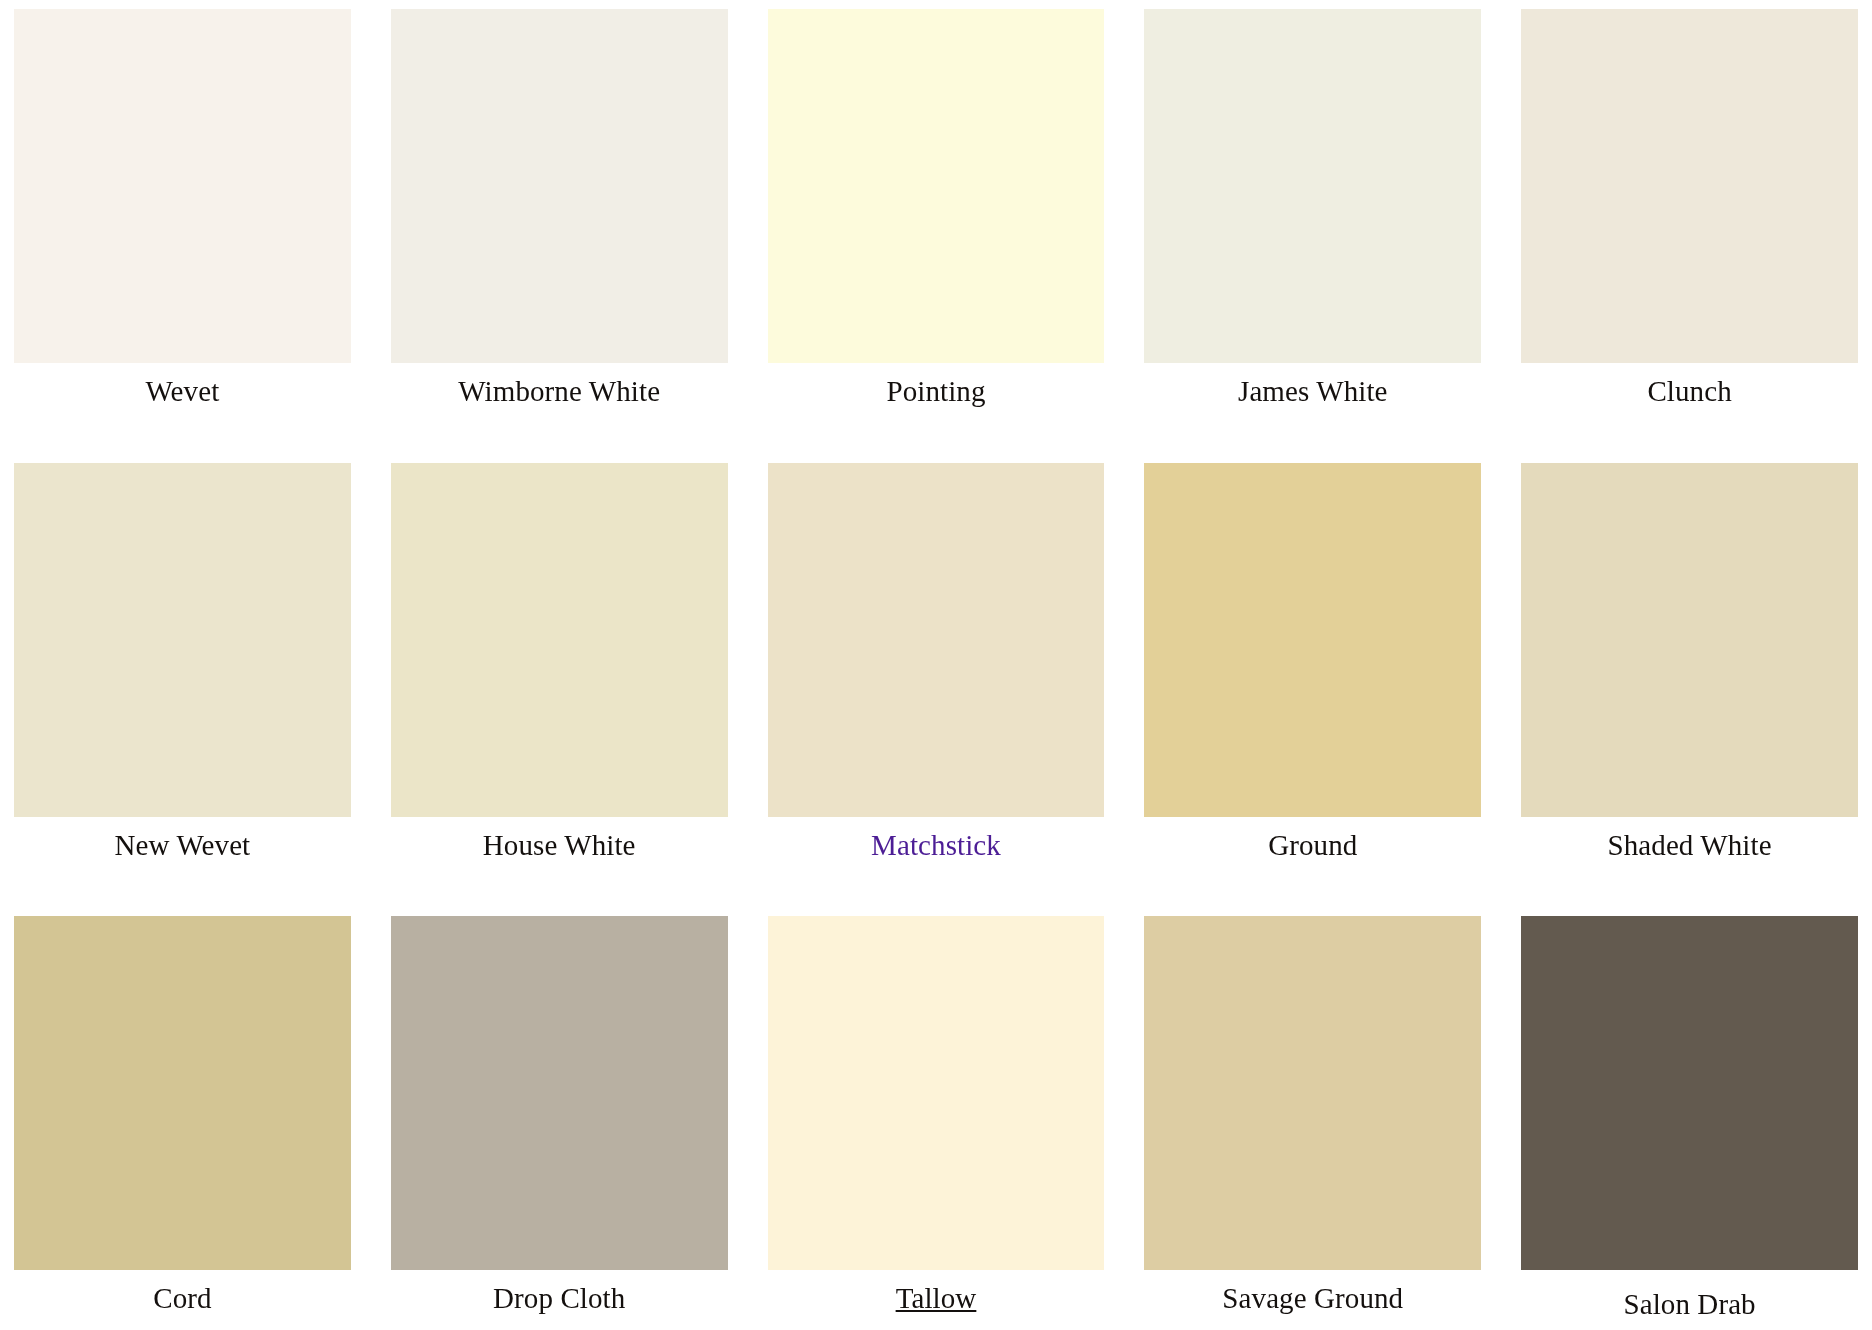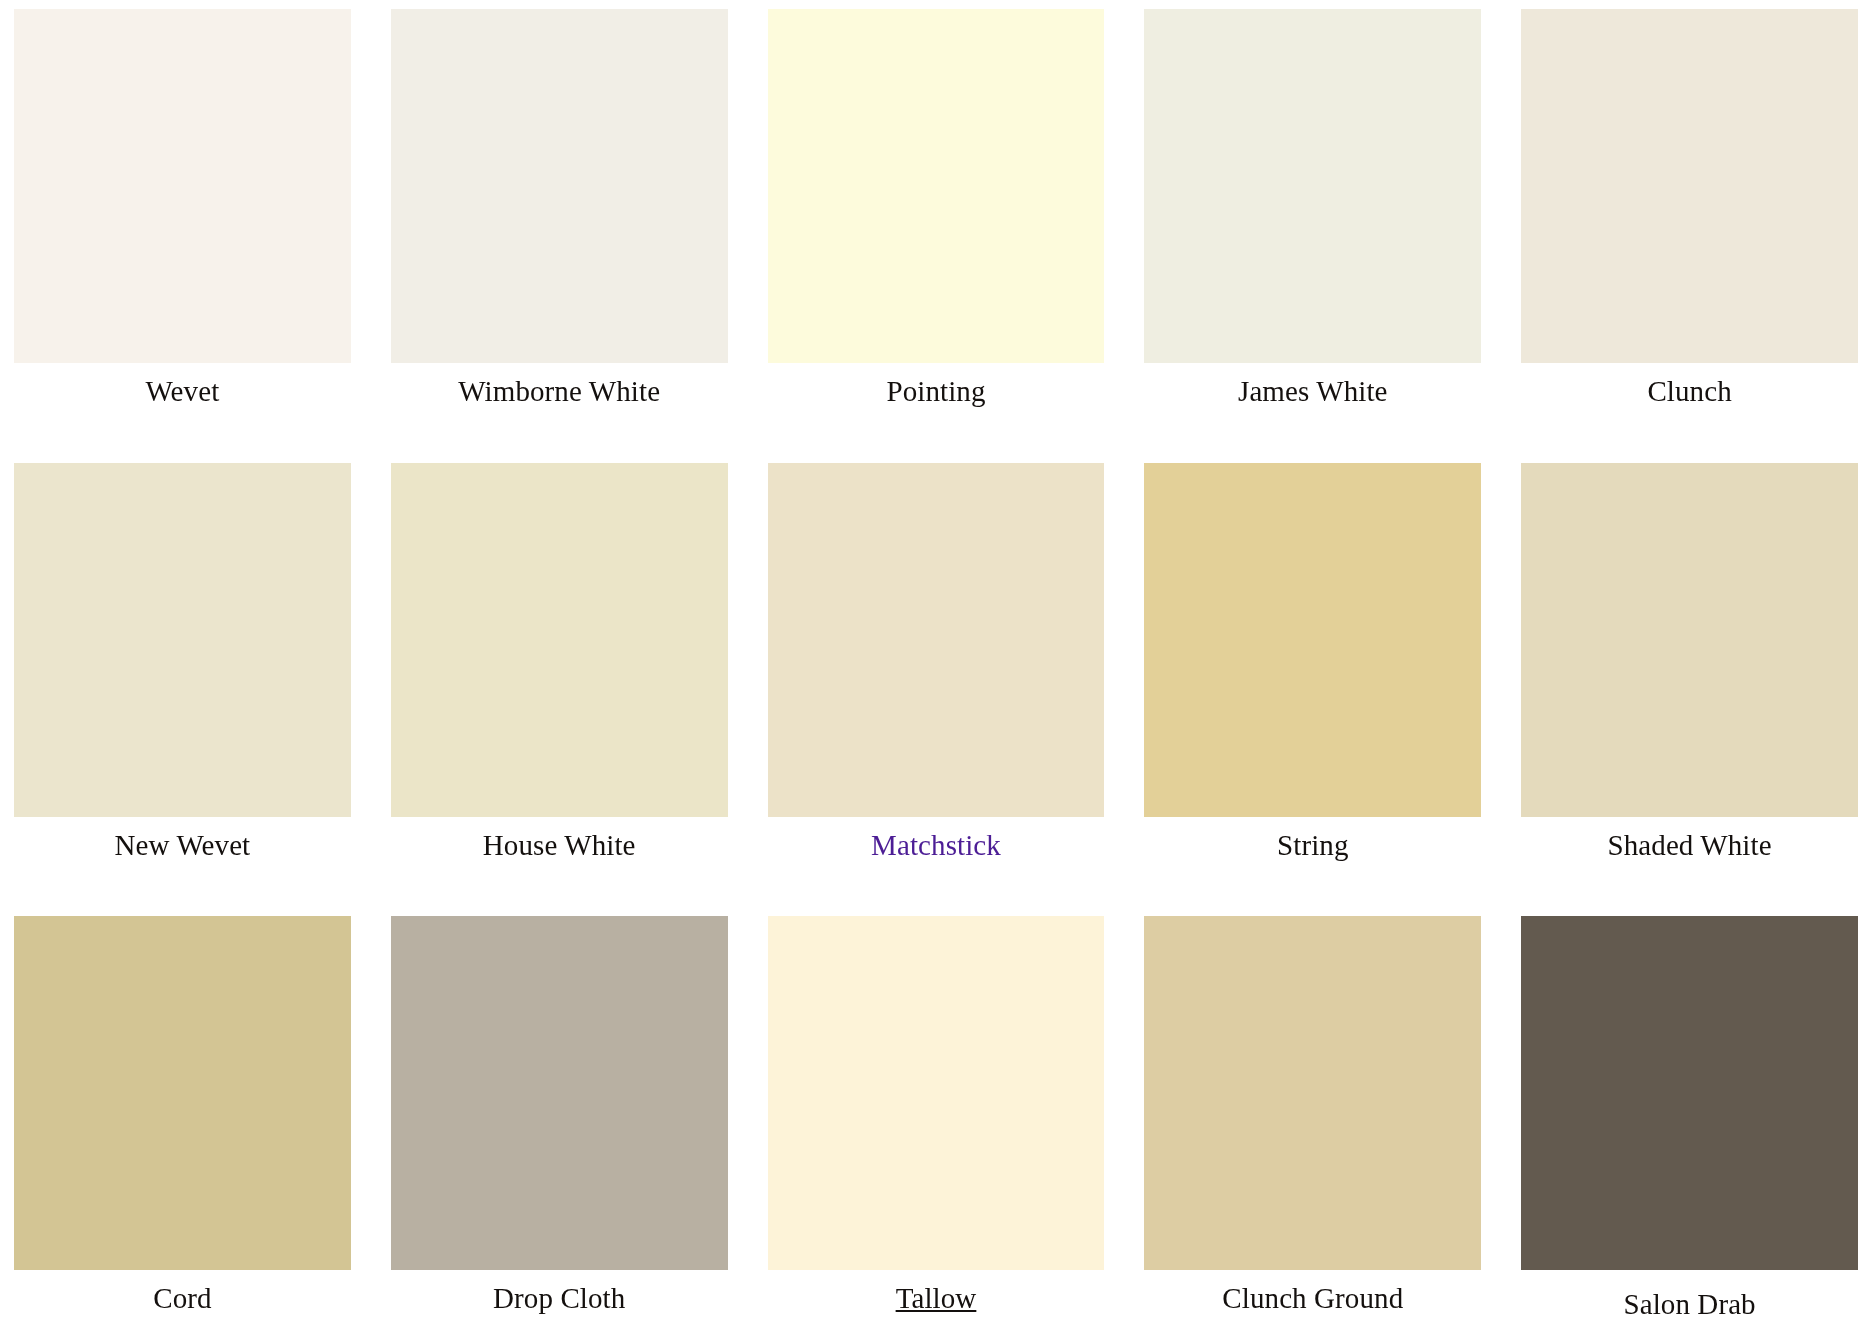"String" div.swatch-label { text: String -> Ground }
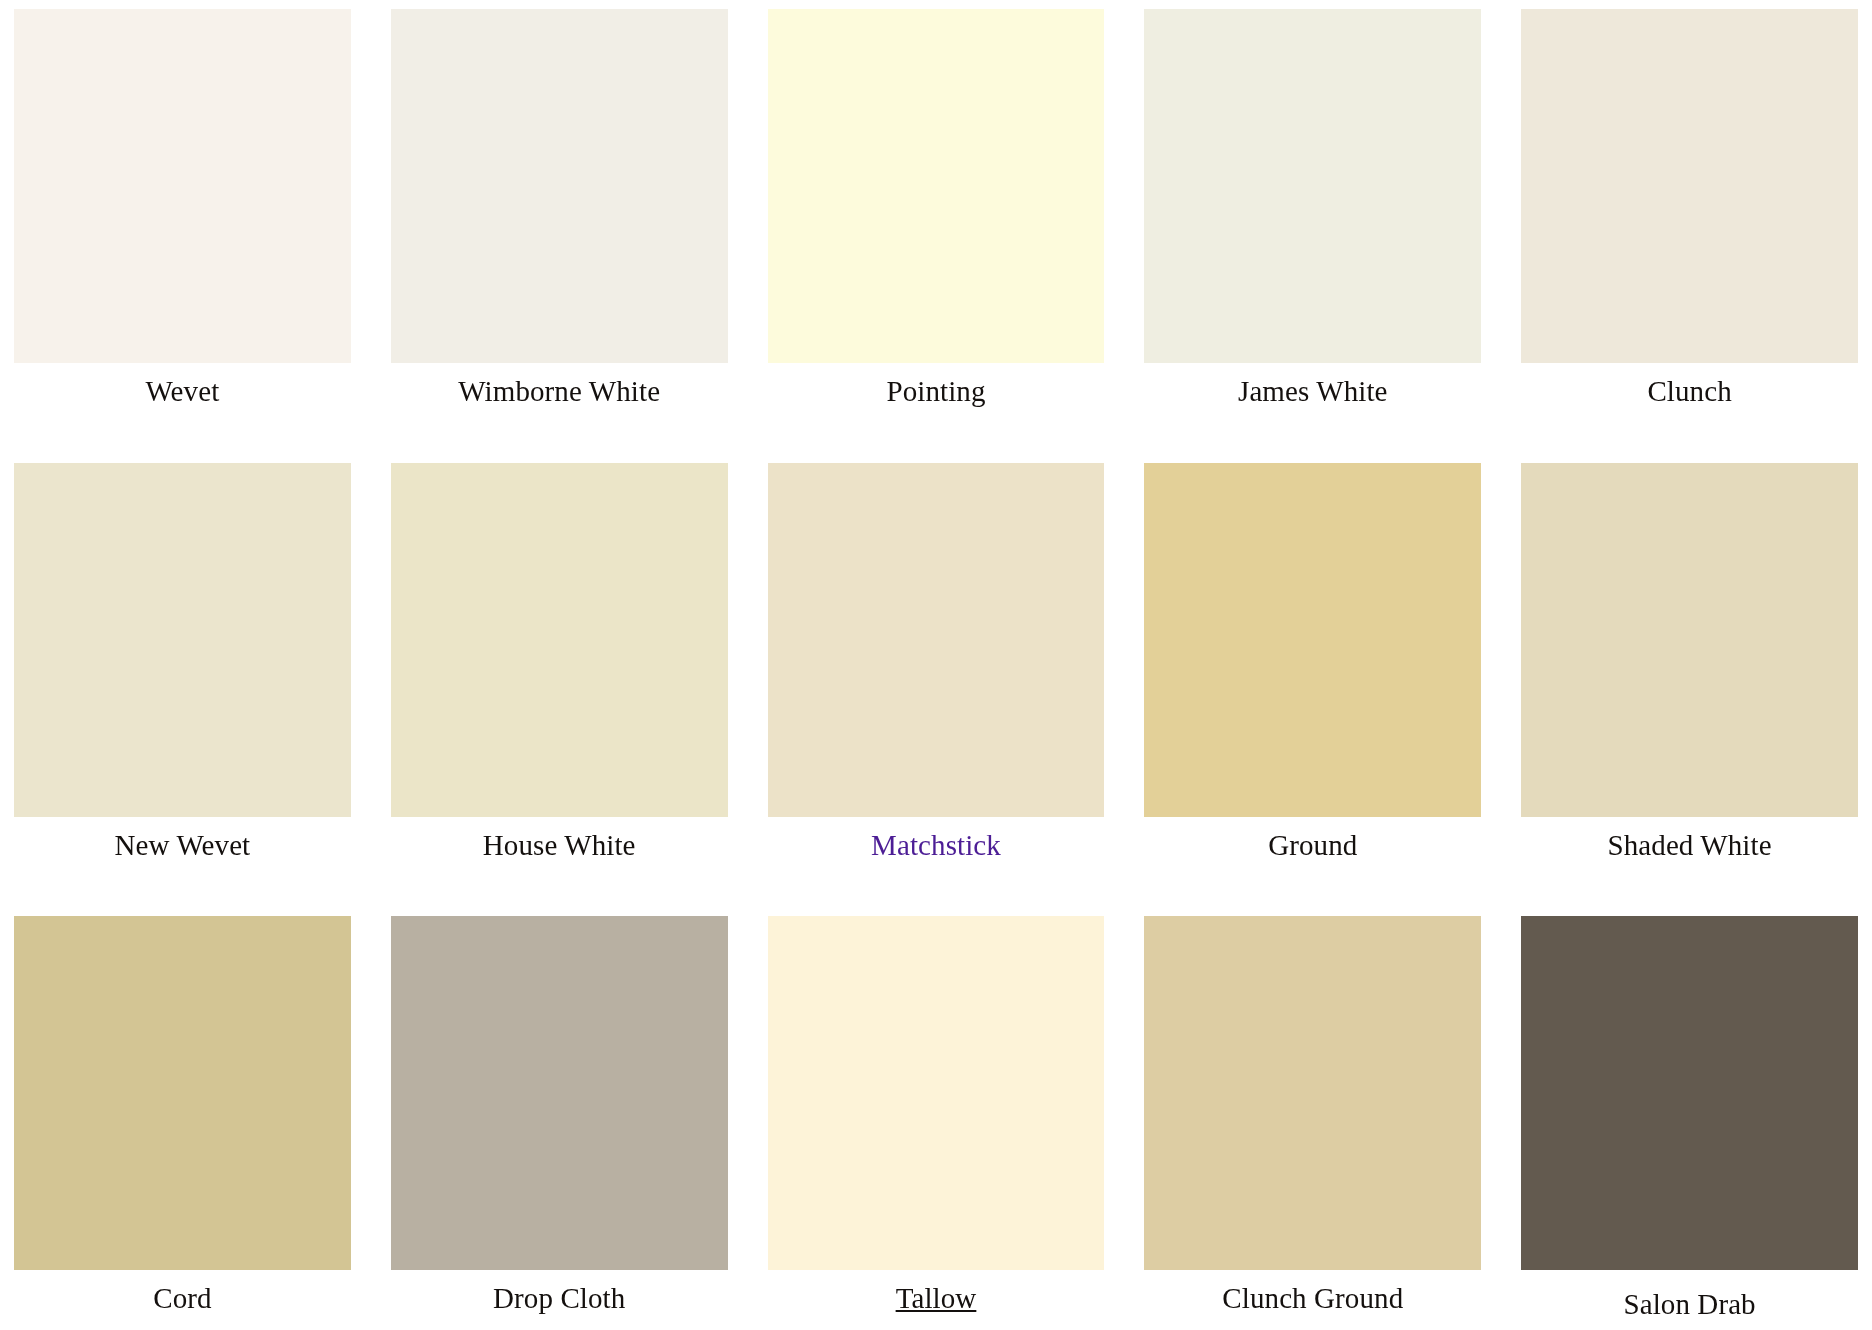"Clunch Ground" div.swatch-label { text: Clunch -> Savage }
